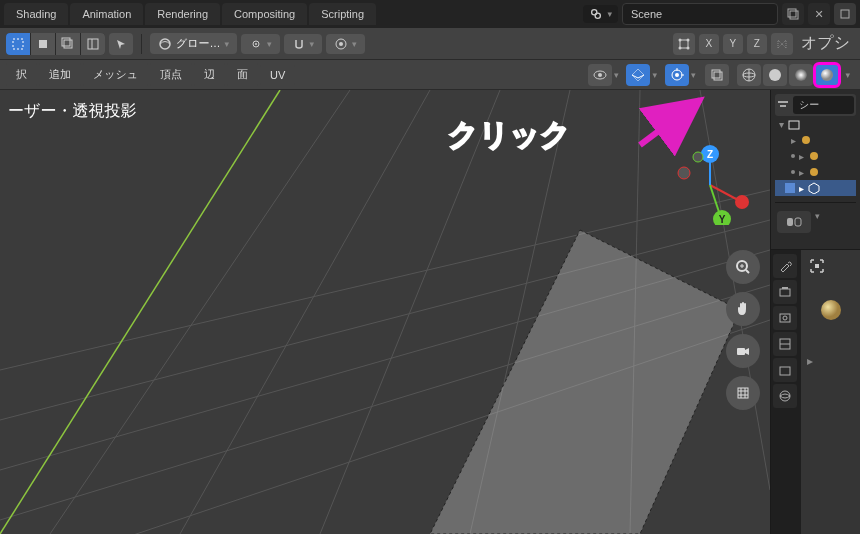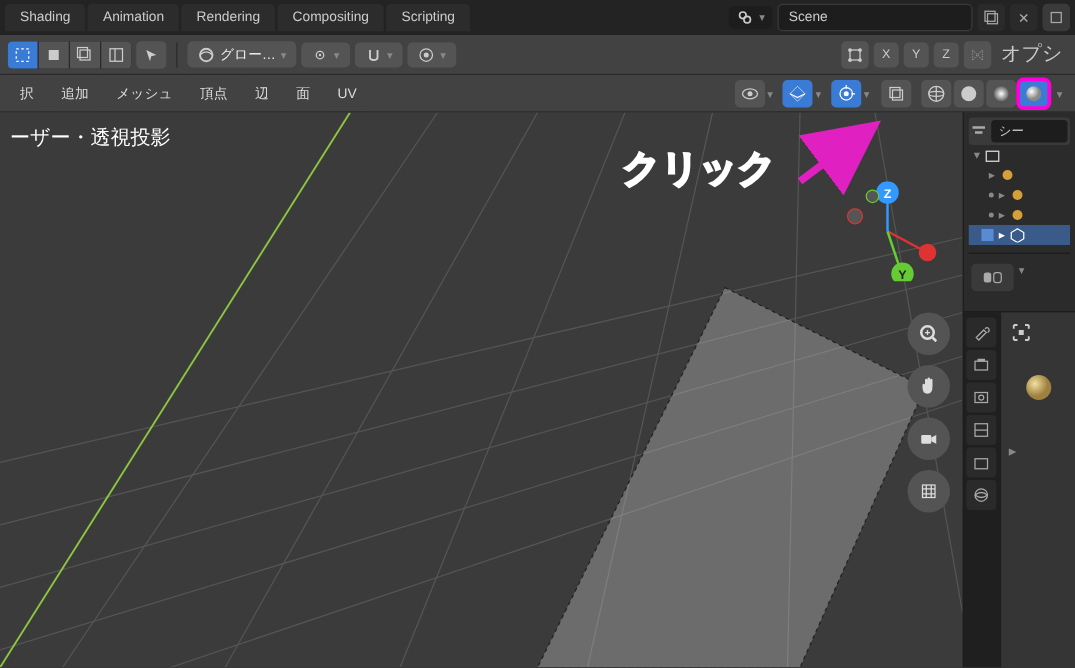"クリック" .click-annotation { left: 498px -> 448px }
